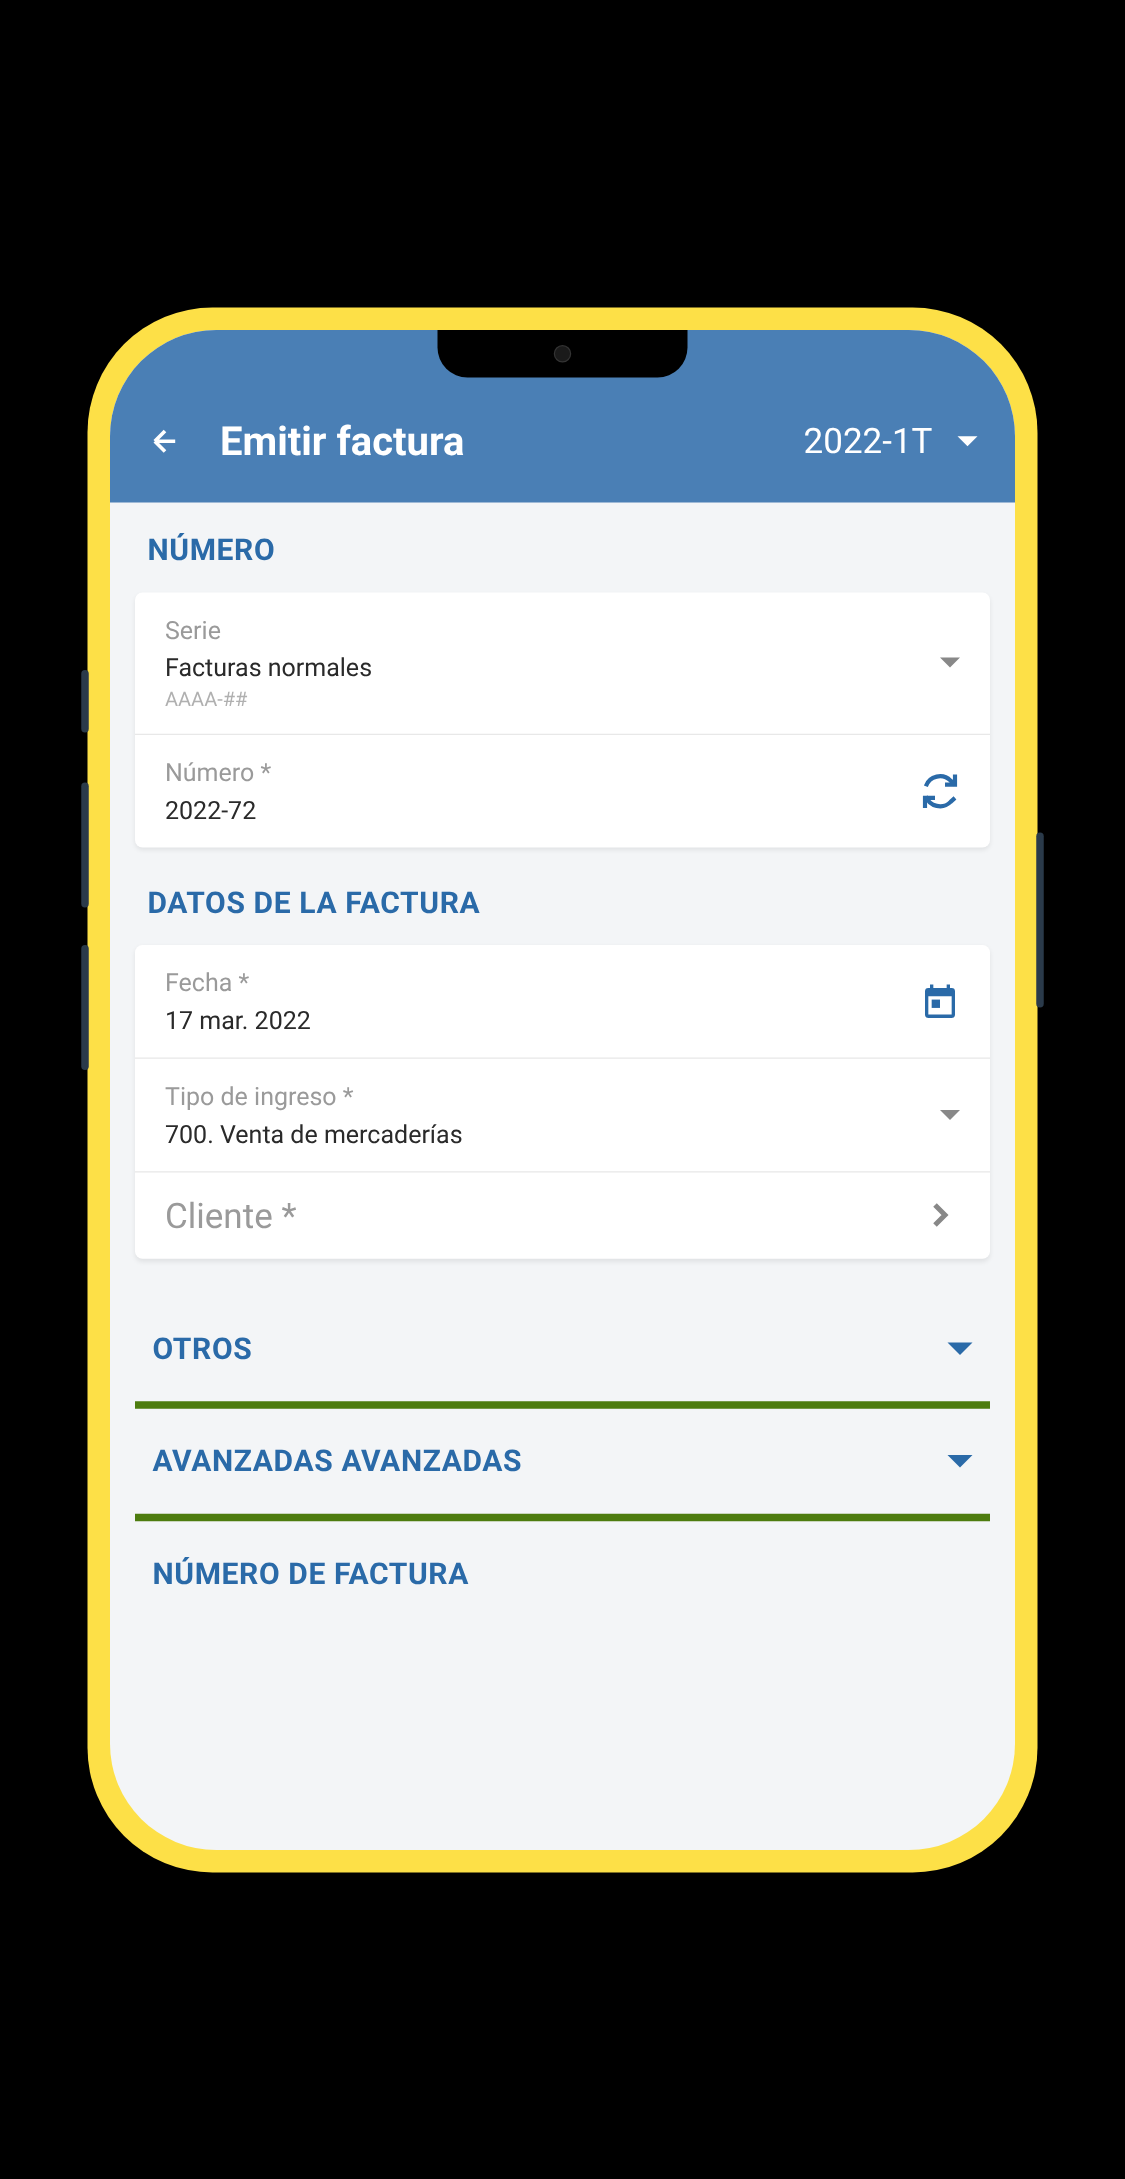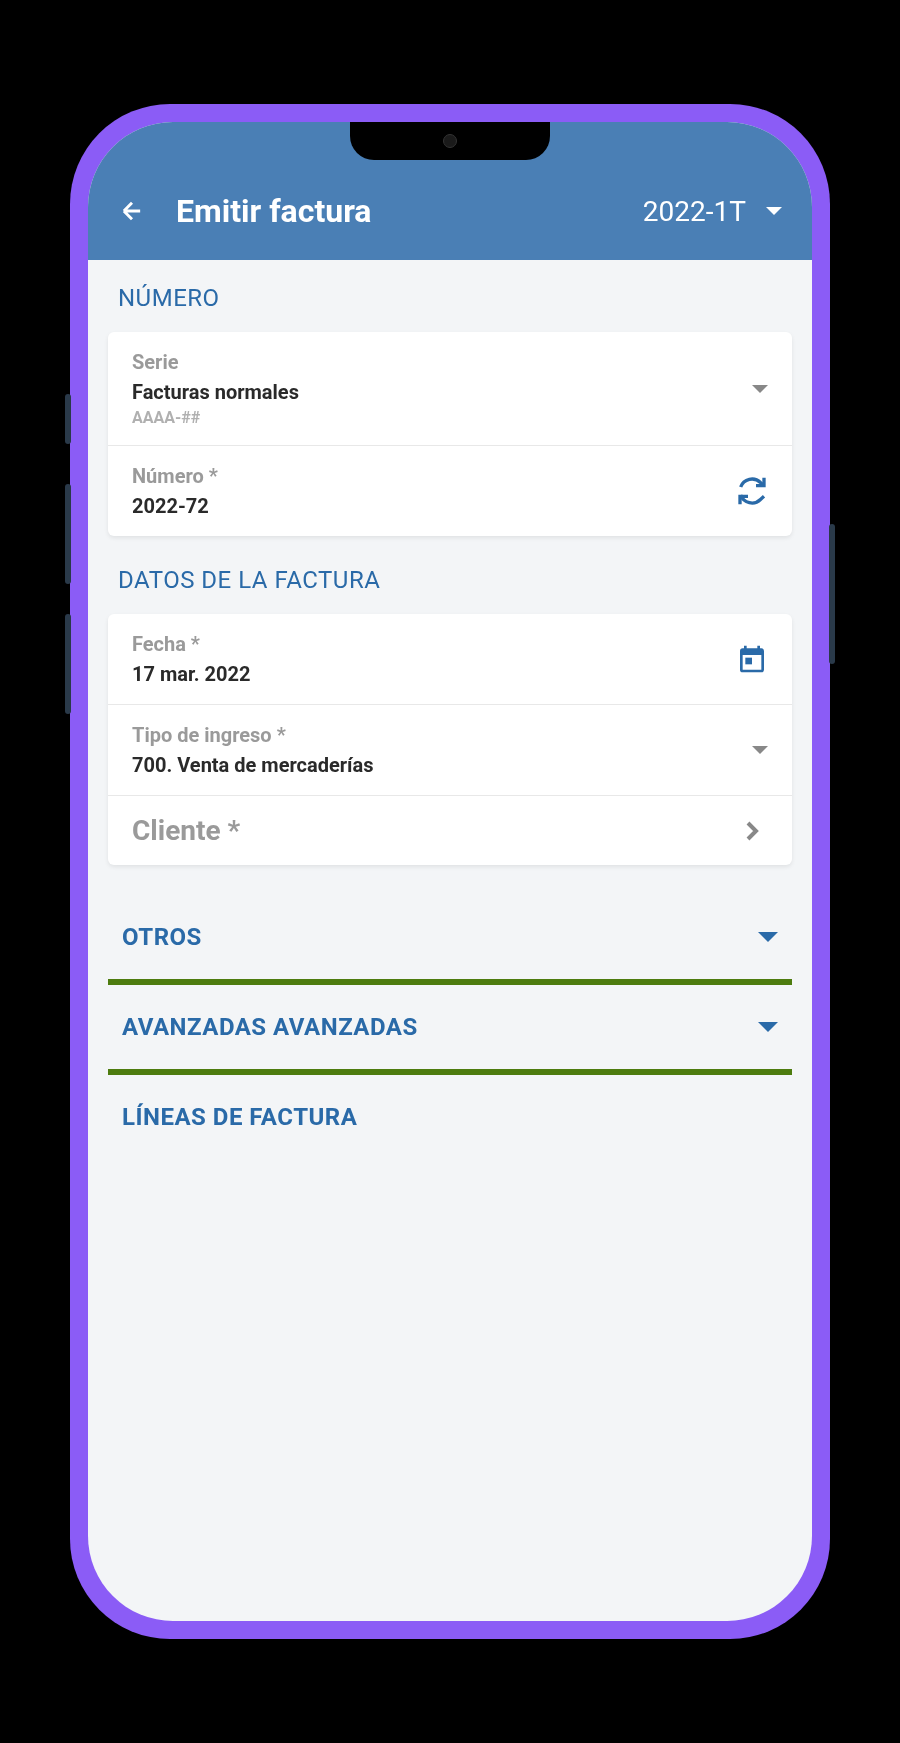"Emitir factura" .phone-frame { background: #8b5cf6 -> #fde047; height: 1535px -> 1252px }
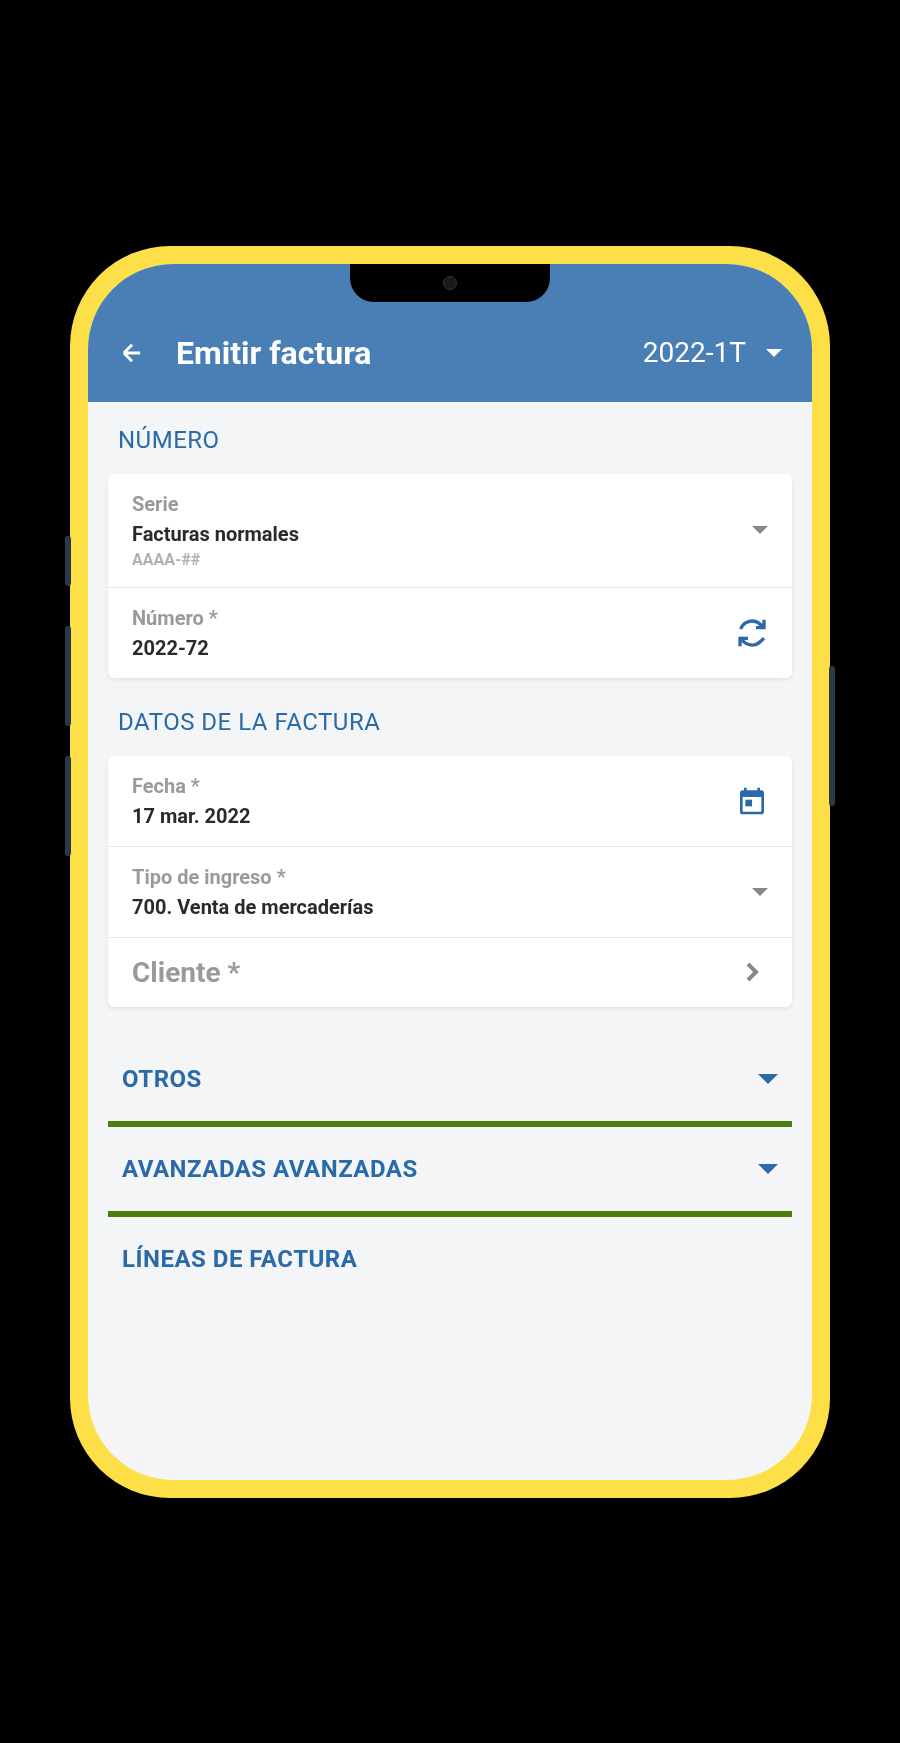"NÚMERO" .section-label { font-weight: 400 -> 700 }
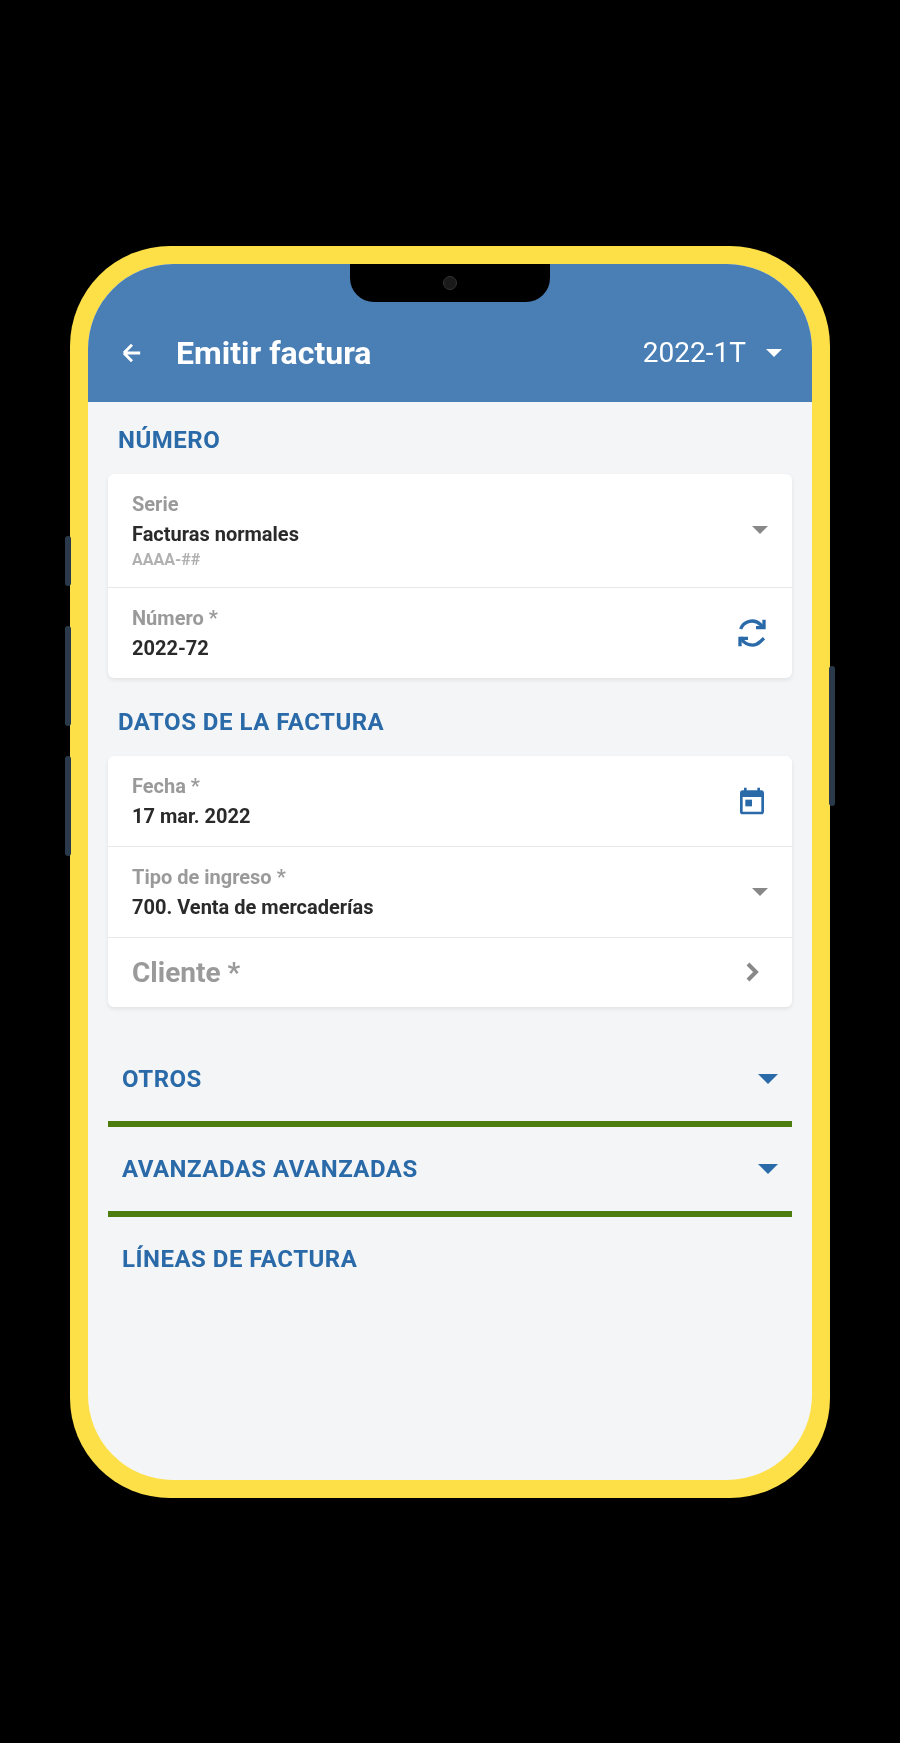"Serie" .field { font-weight: bold -> none }
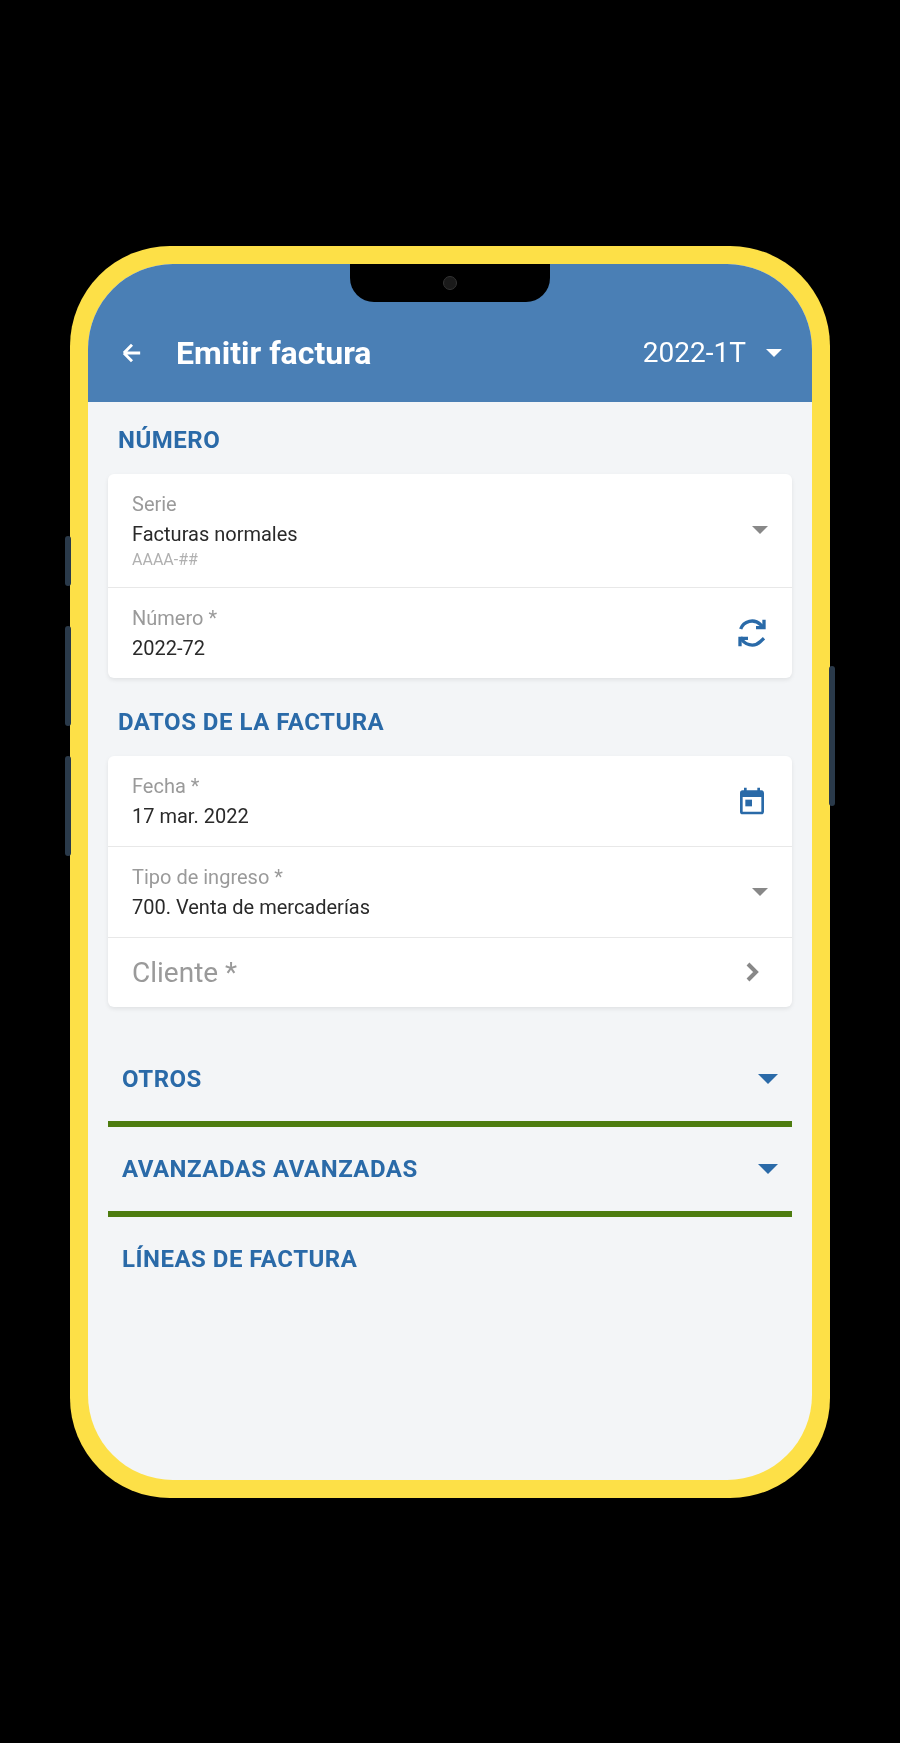"LÍNEAS DE FACTURA" div.collapse-label { text: LÍNEAS -> NÚMERO }
